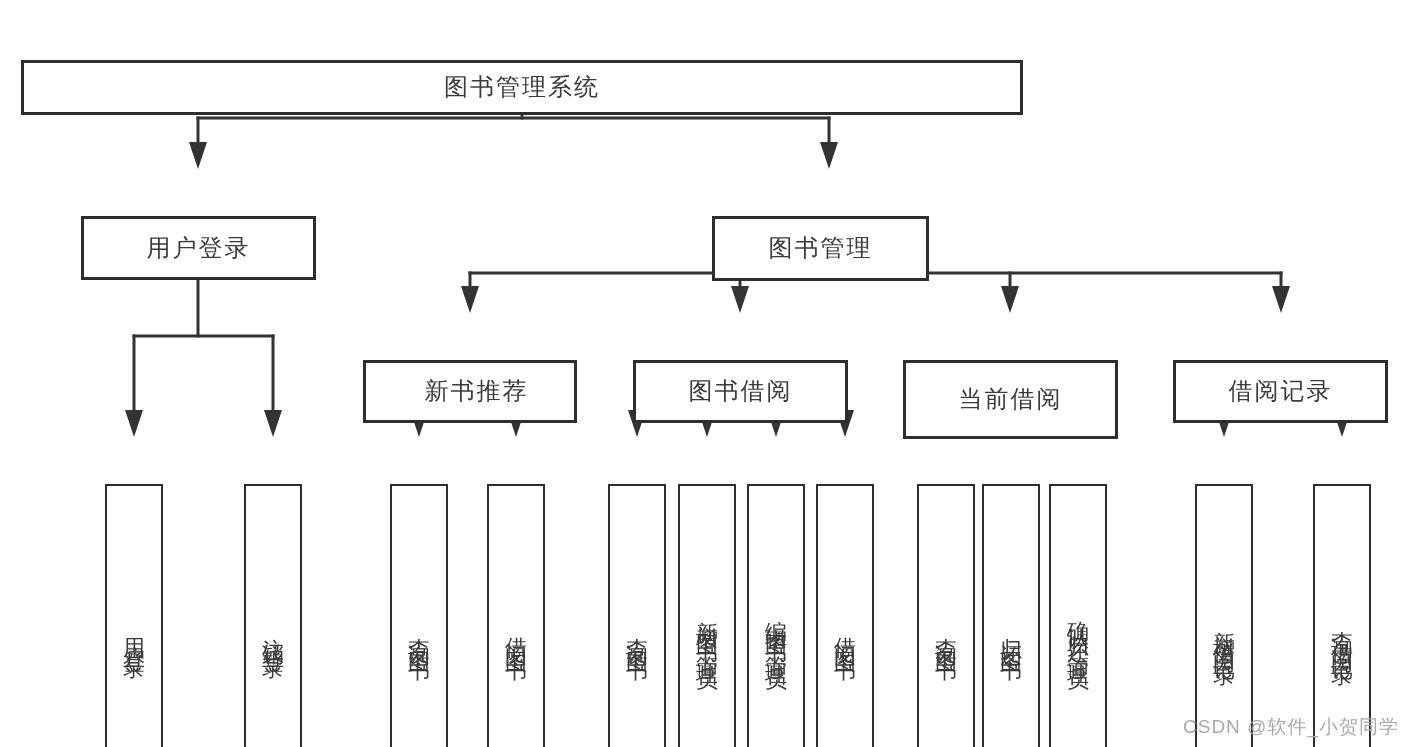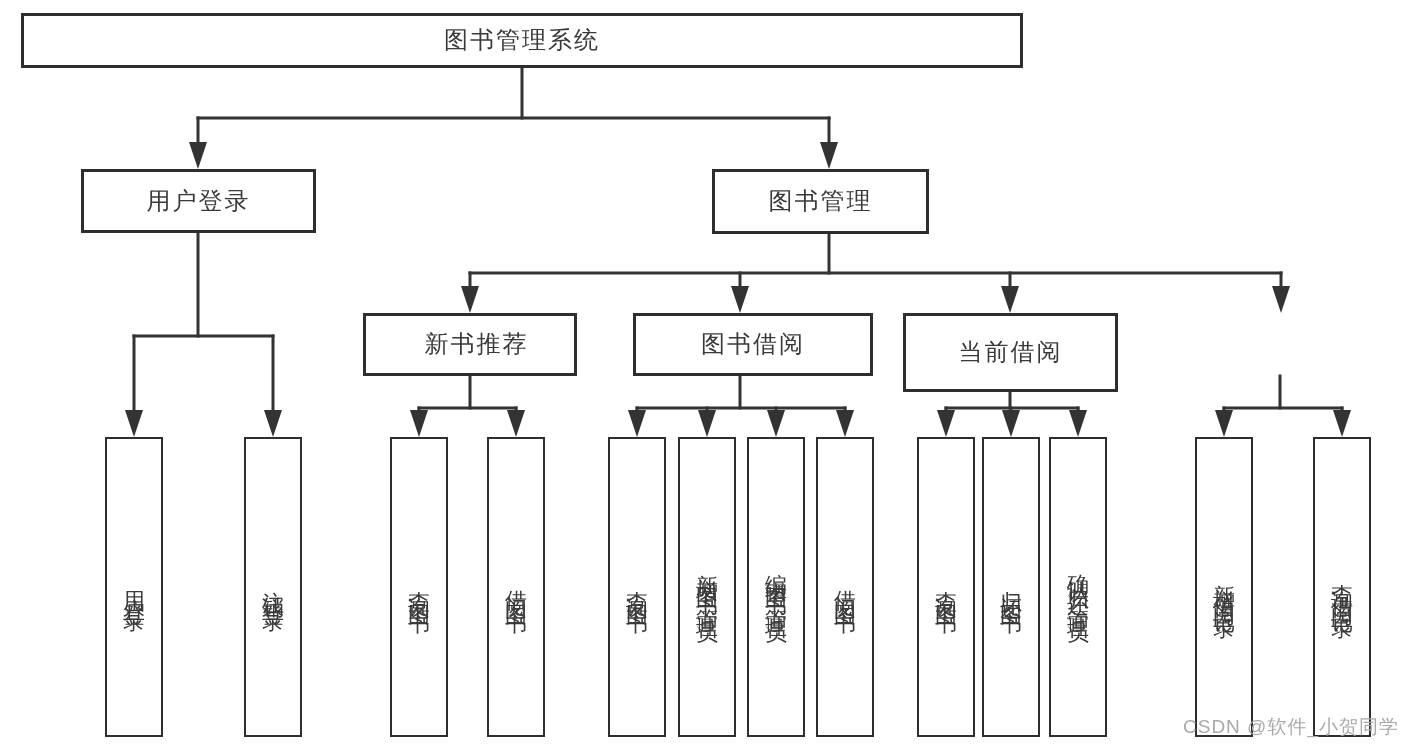"图书管理系统" .node { margin-top: none -> 47px }
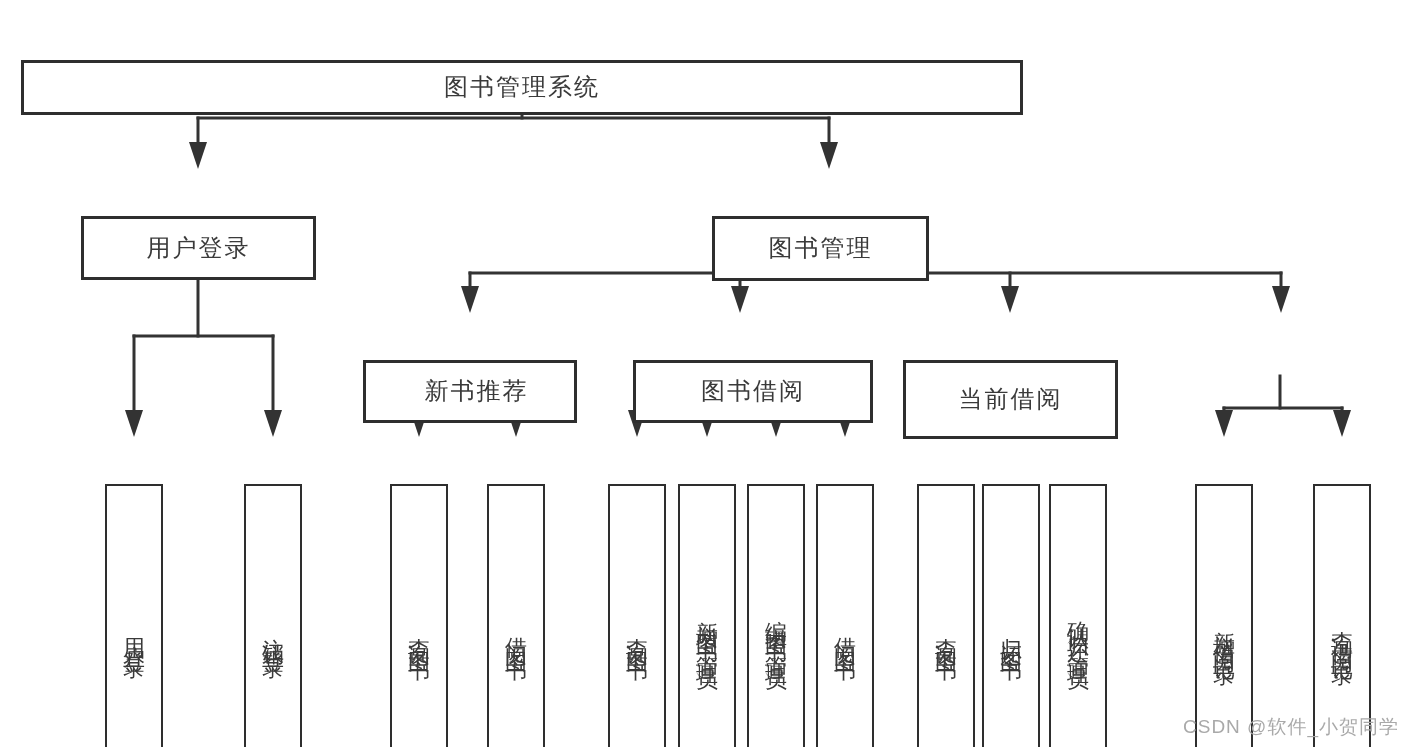"图书借阅" #n-l3-1 { width: 240px -> 215px }
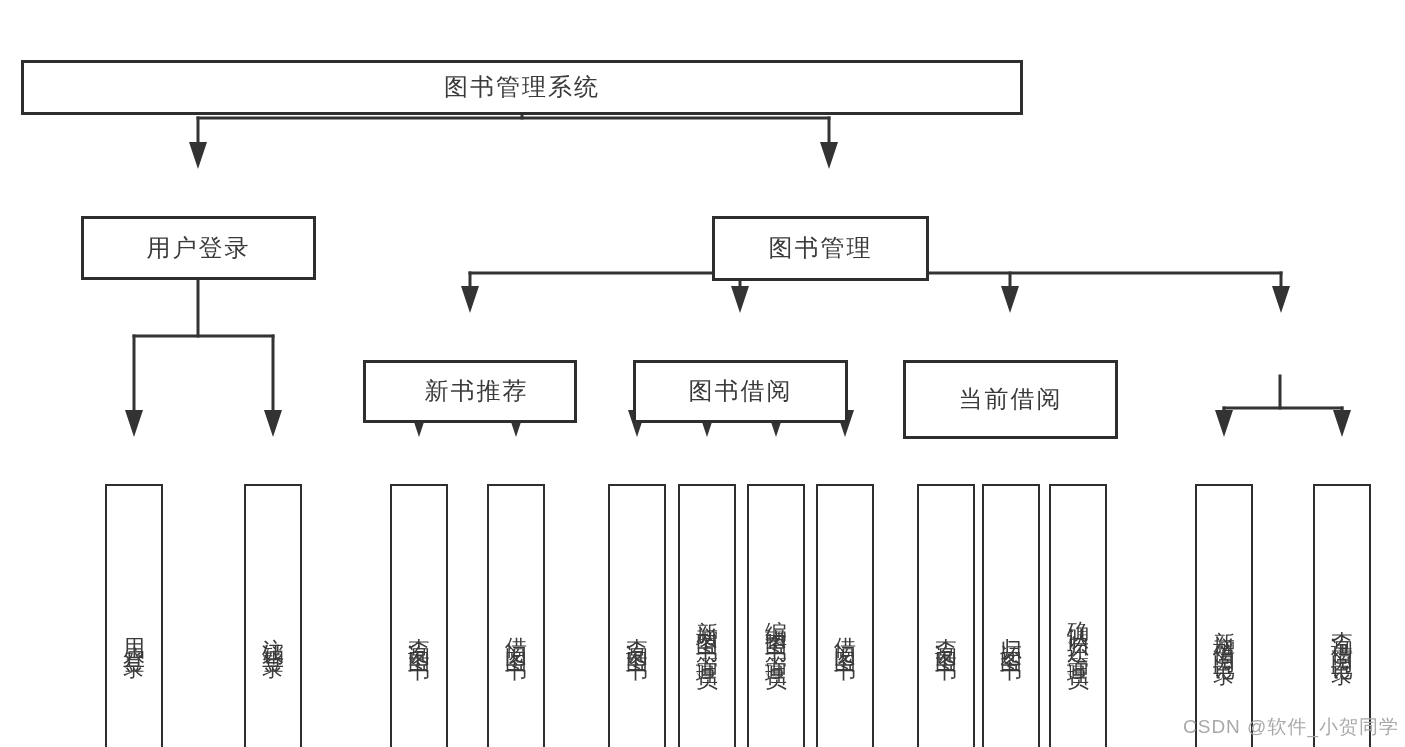"借阅记录" div.node { html: none -> <div>借阅记录</div> }
